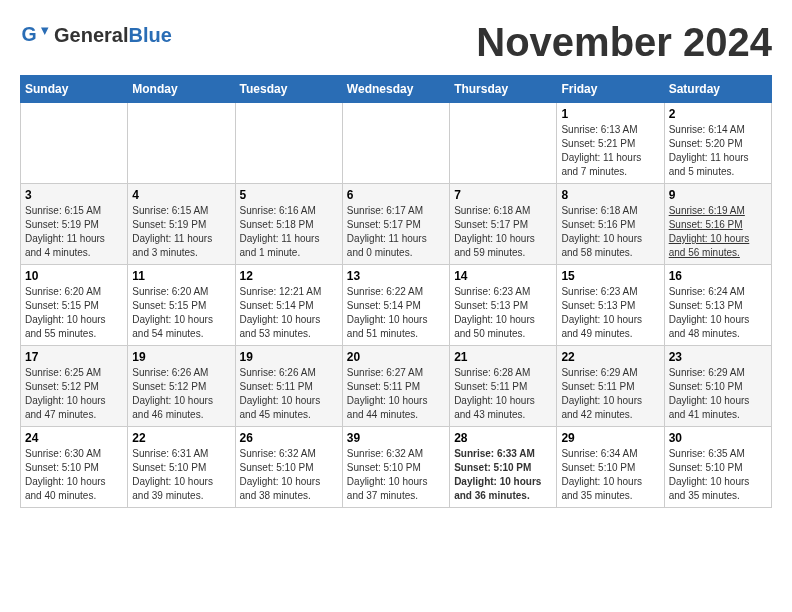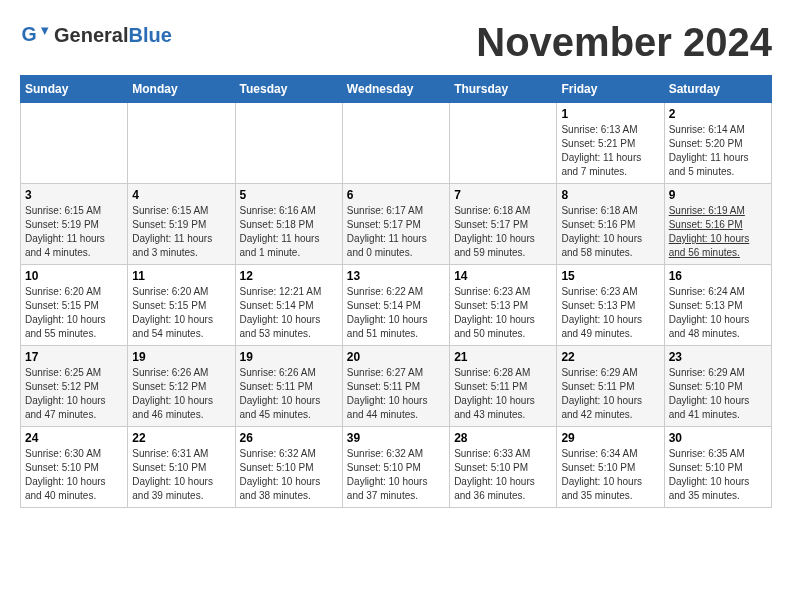"Sunrise: 6:33 AM" div.day-info { font-weight: none -> bold }
